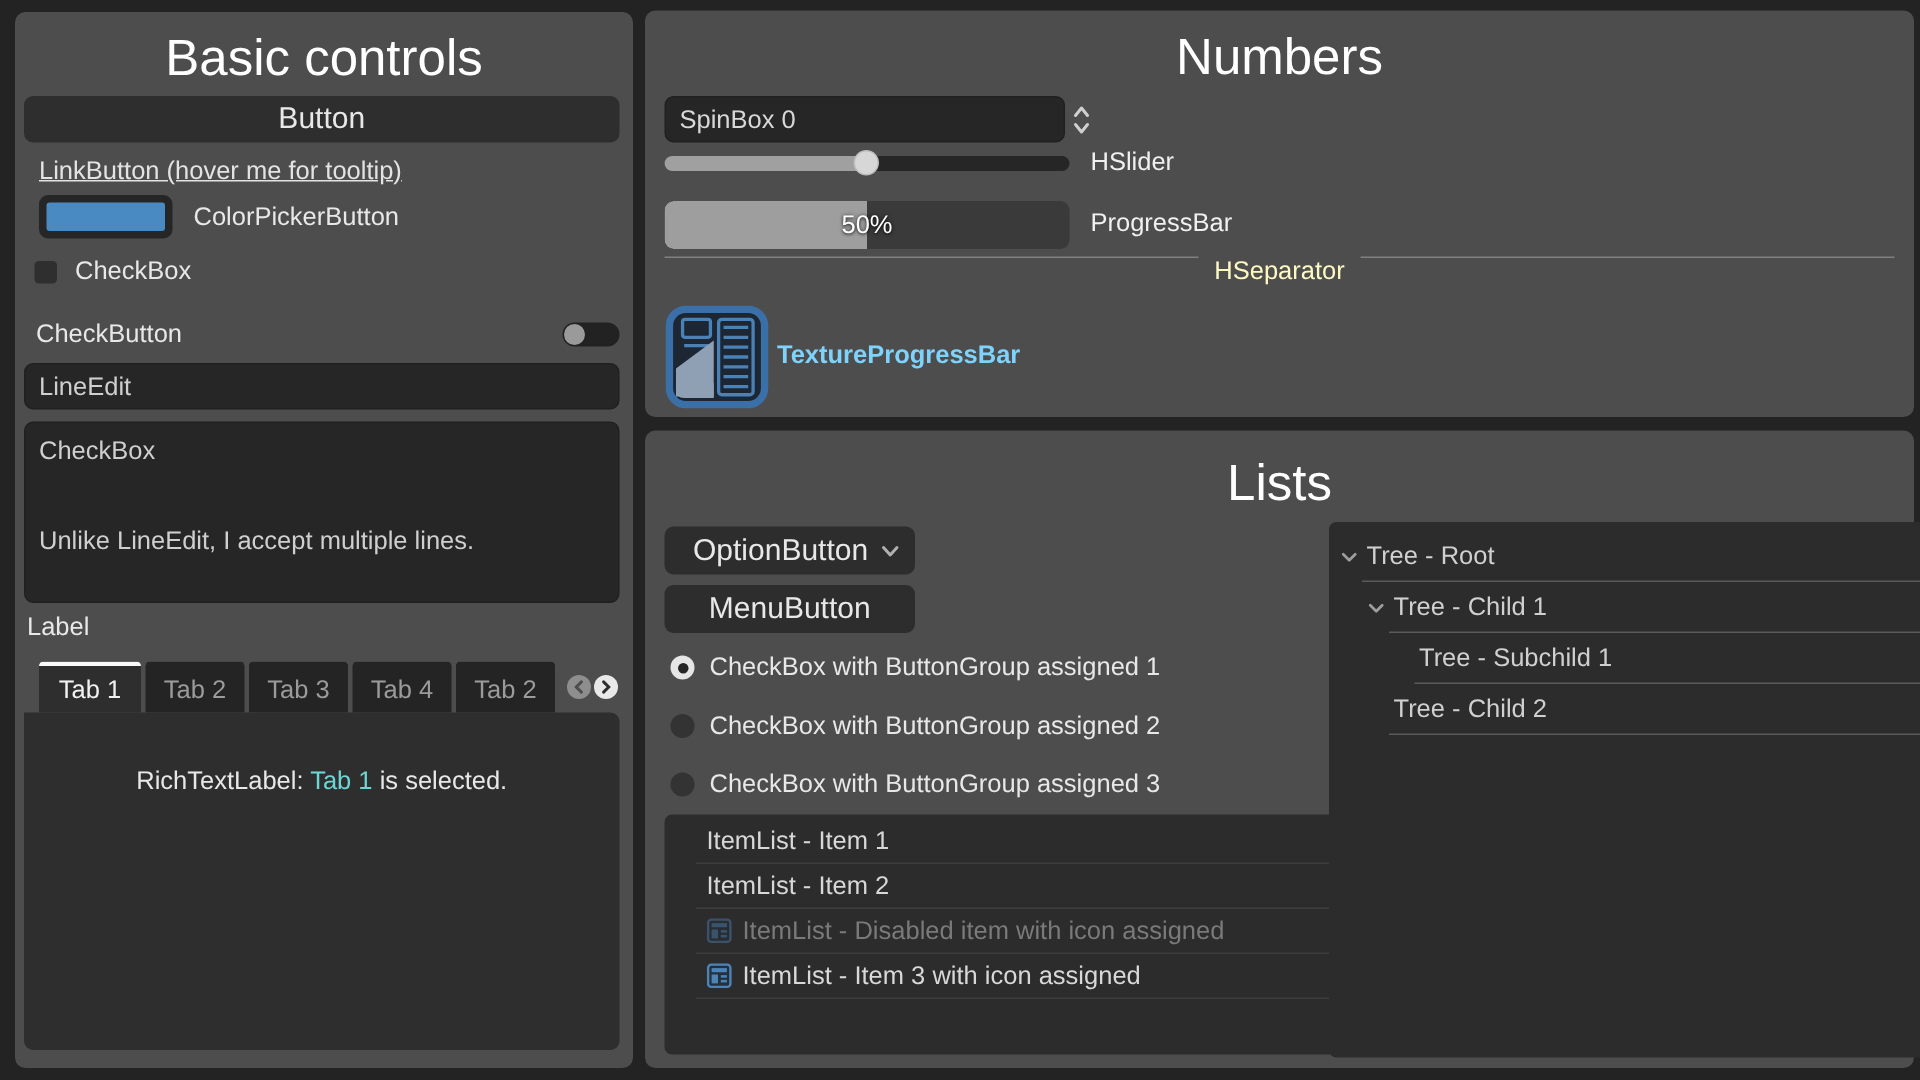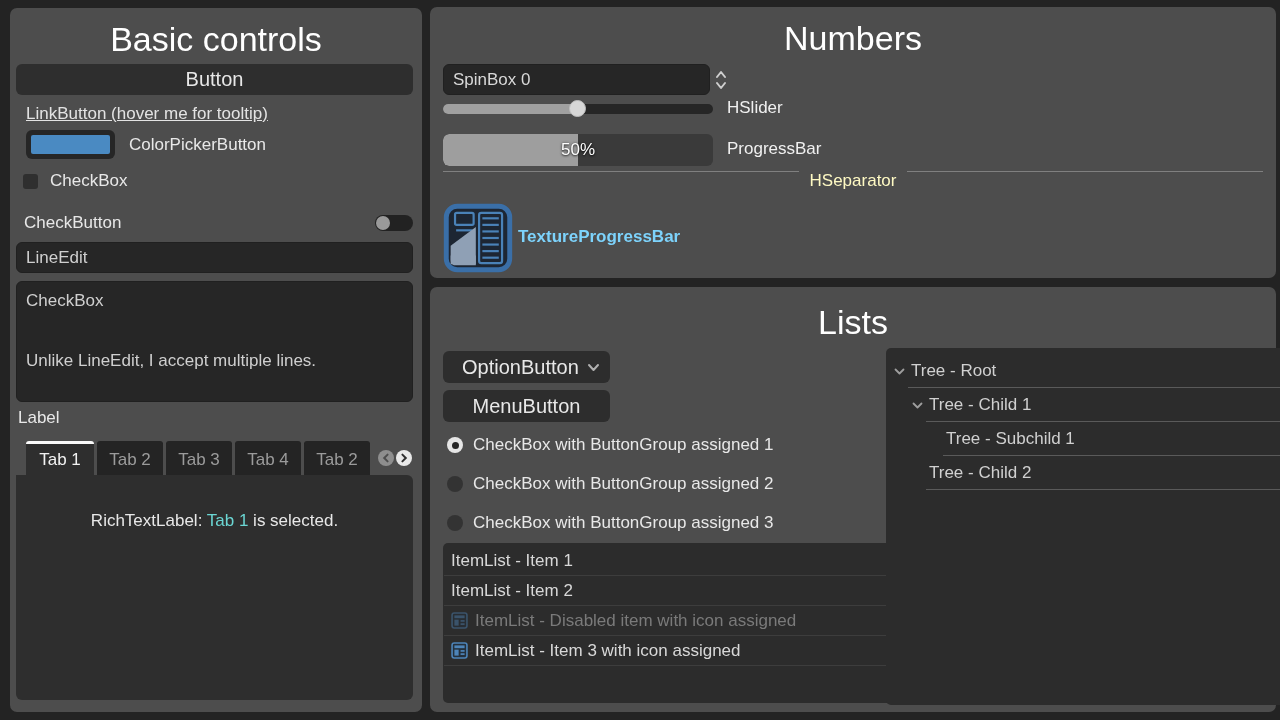"ItemList - Item 1" .itemlist { padding-left: none -> 20px }
